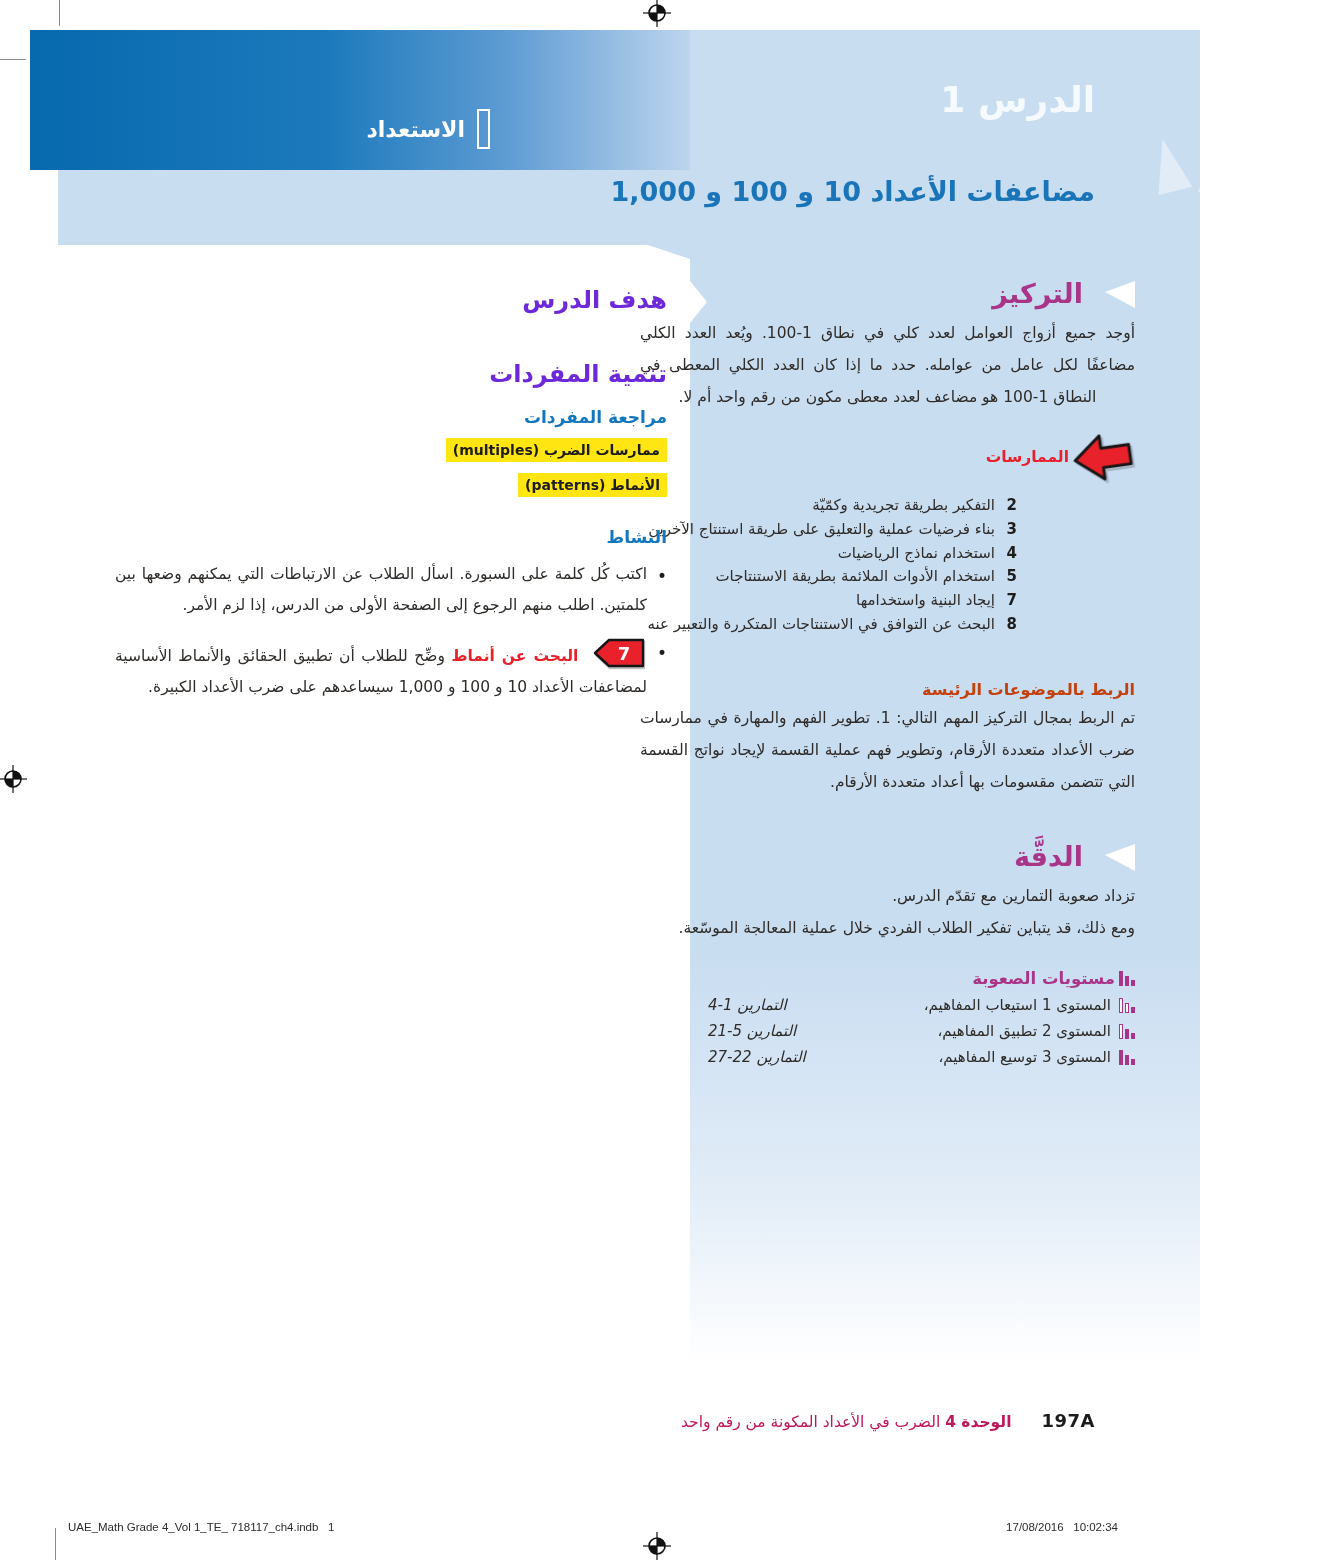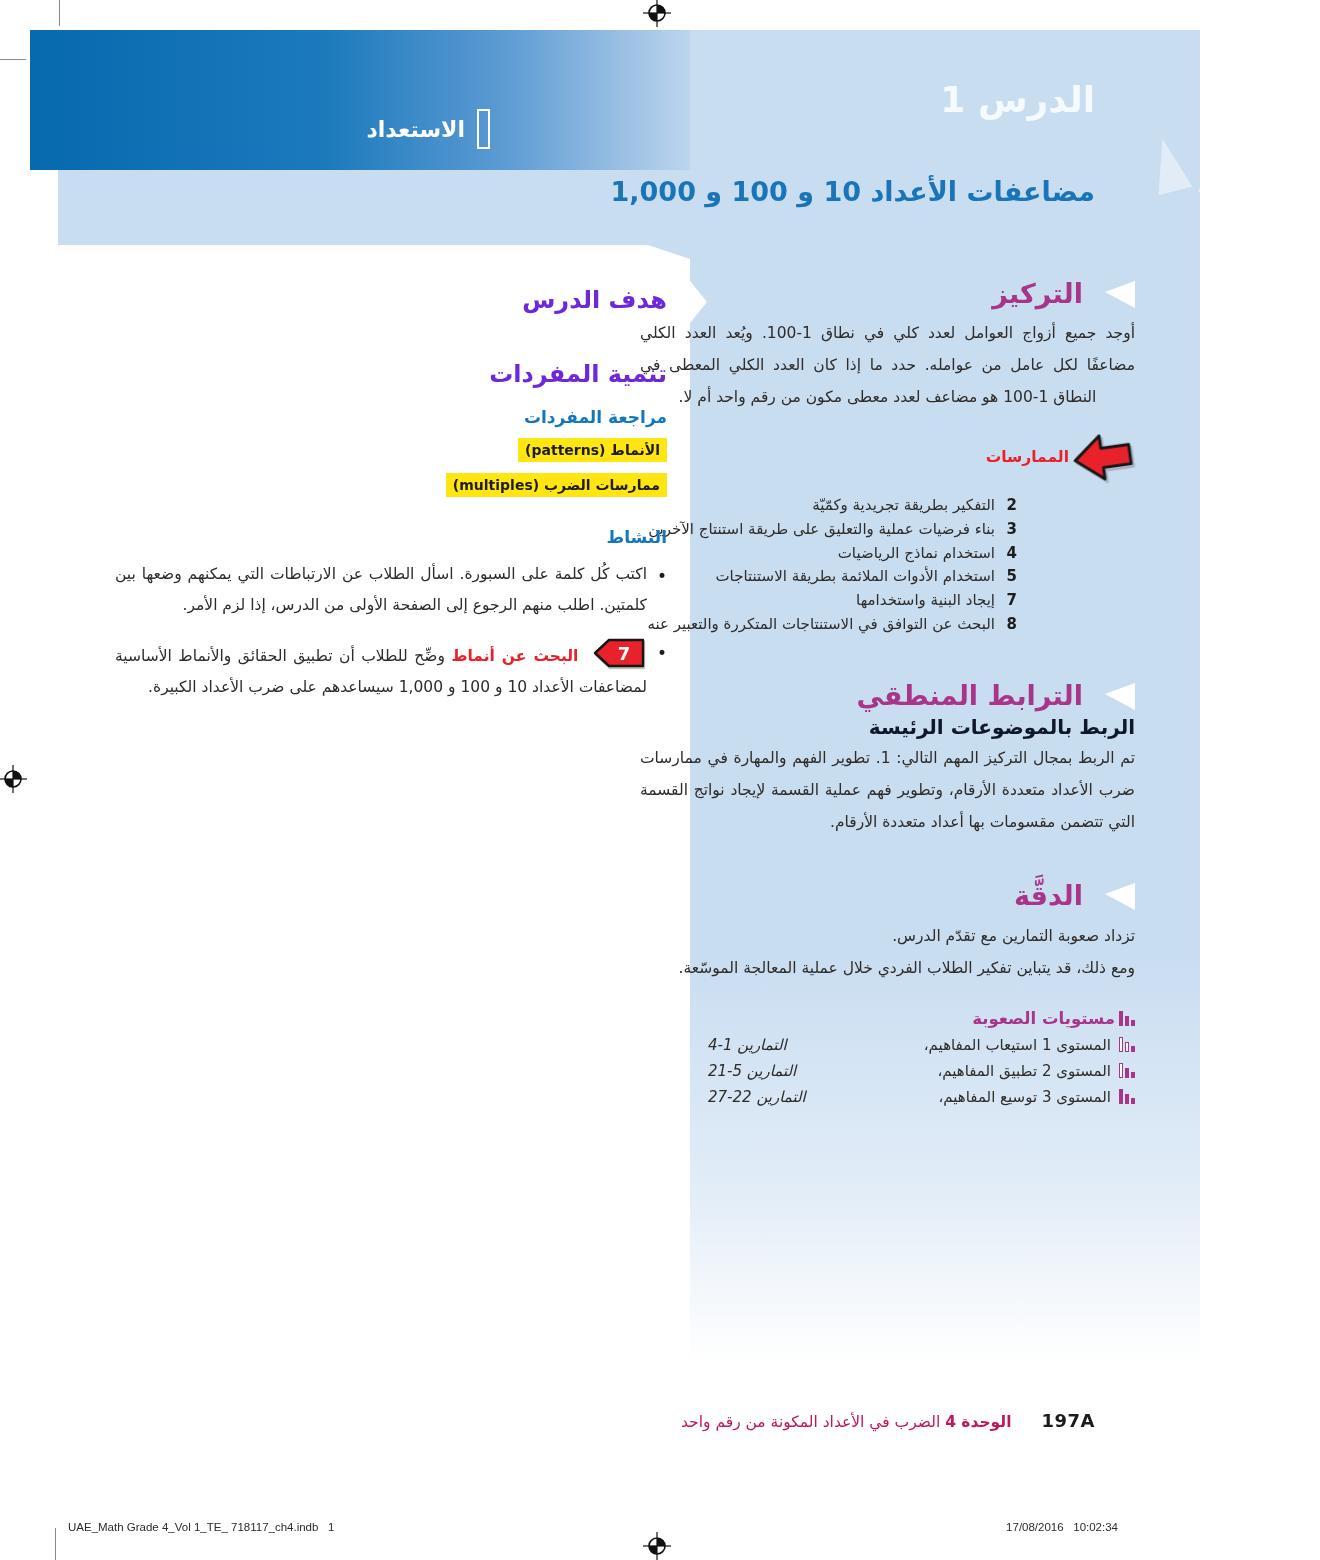"الأنماط (patterns)" div.term-line { order: before "ممارسات الضرب (multiples)" -> after "ممارسات الضرب (multiples)" }
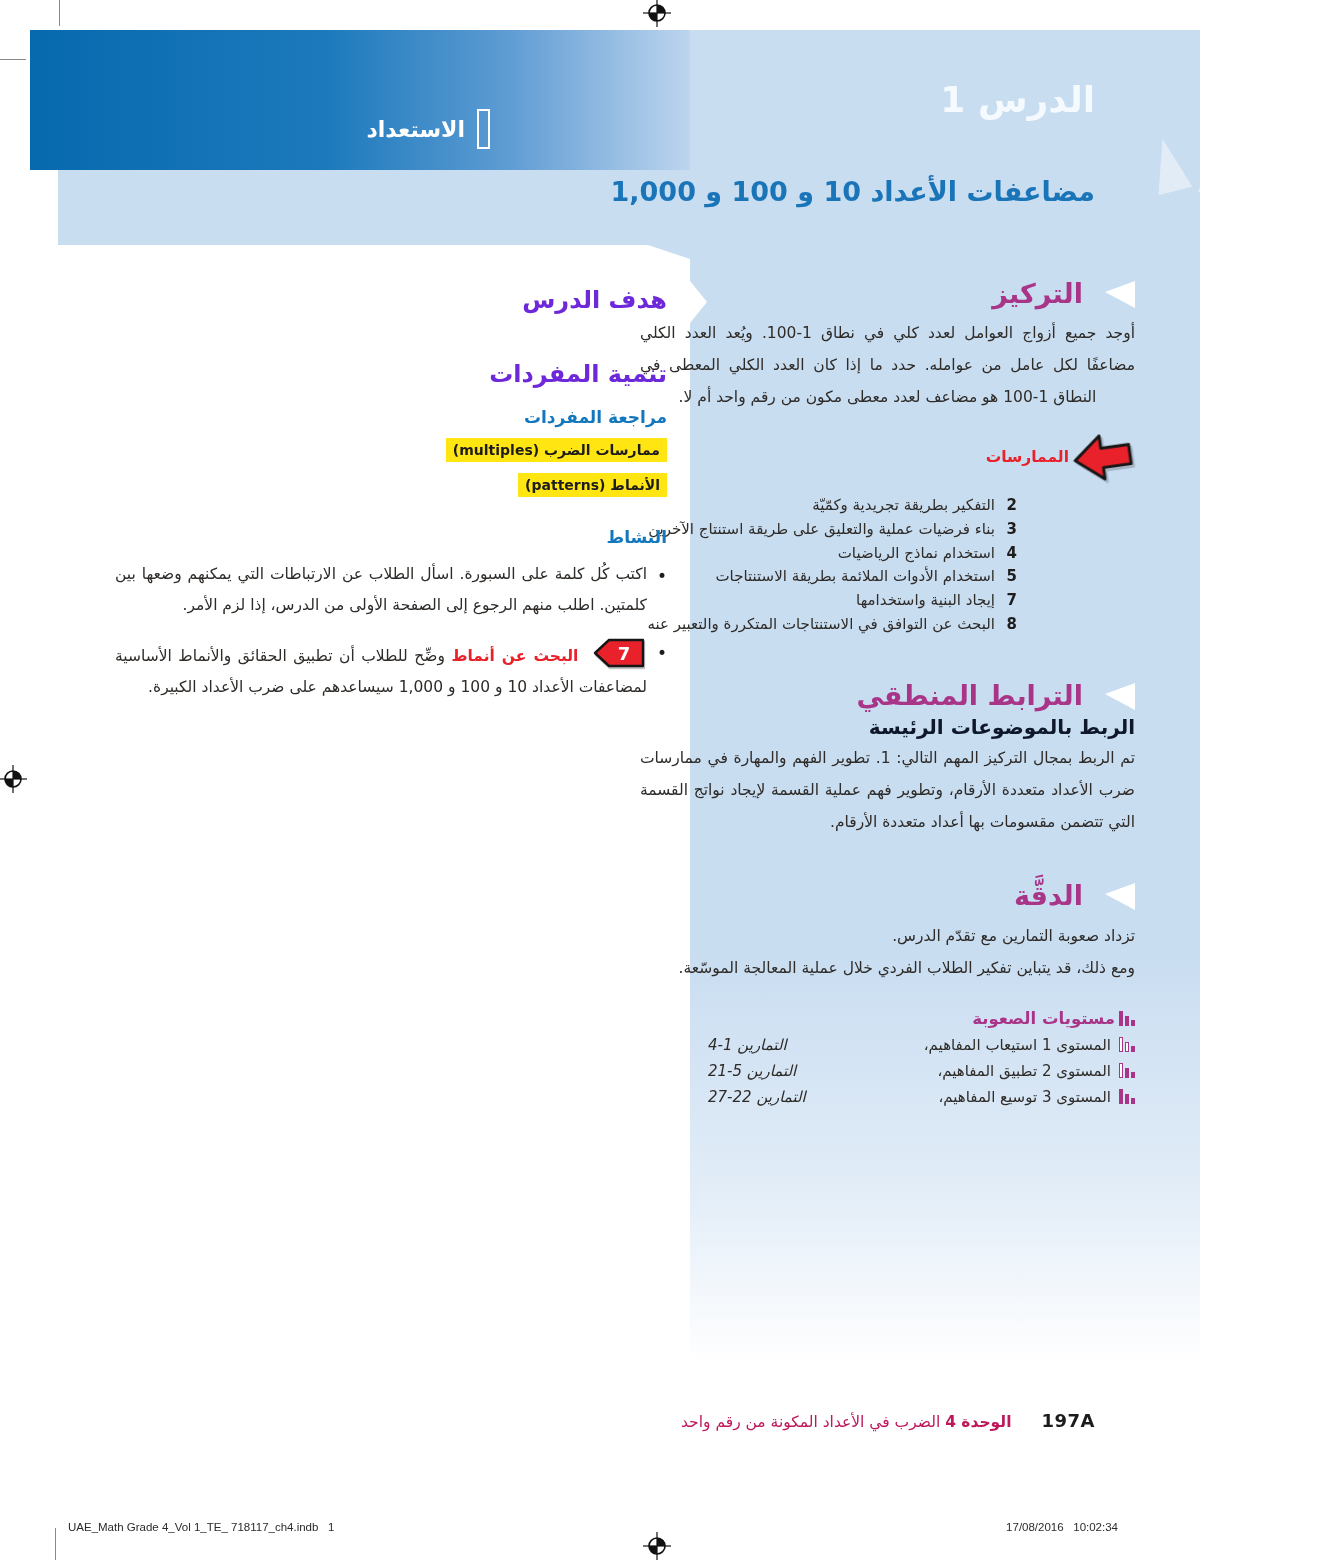"الترابط المنطقي" div.sec-title { html: <div> <span></span> <span>الترابط المنطقي</span> </div> -> none }
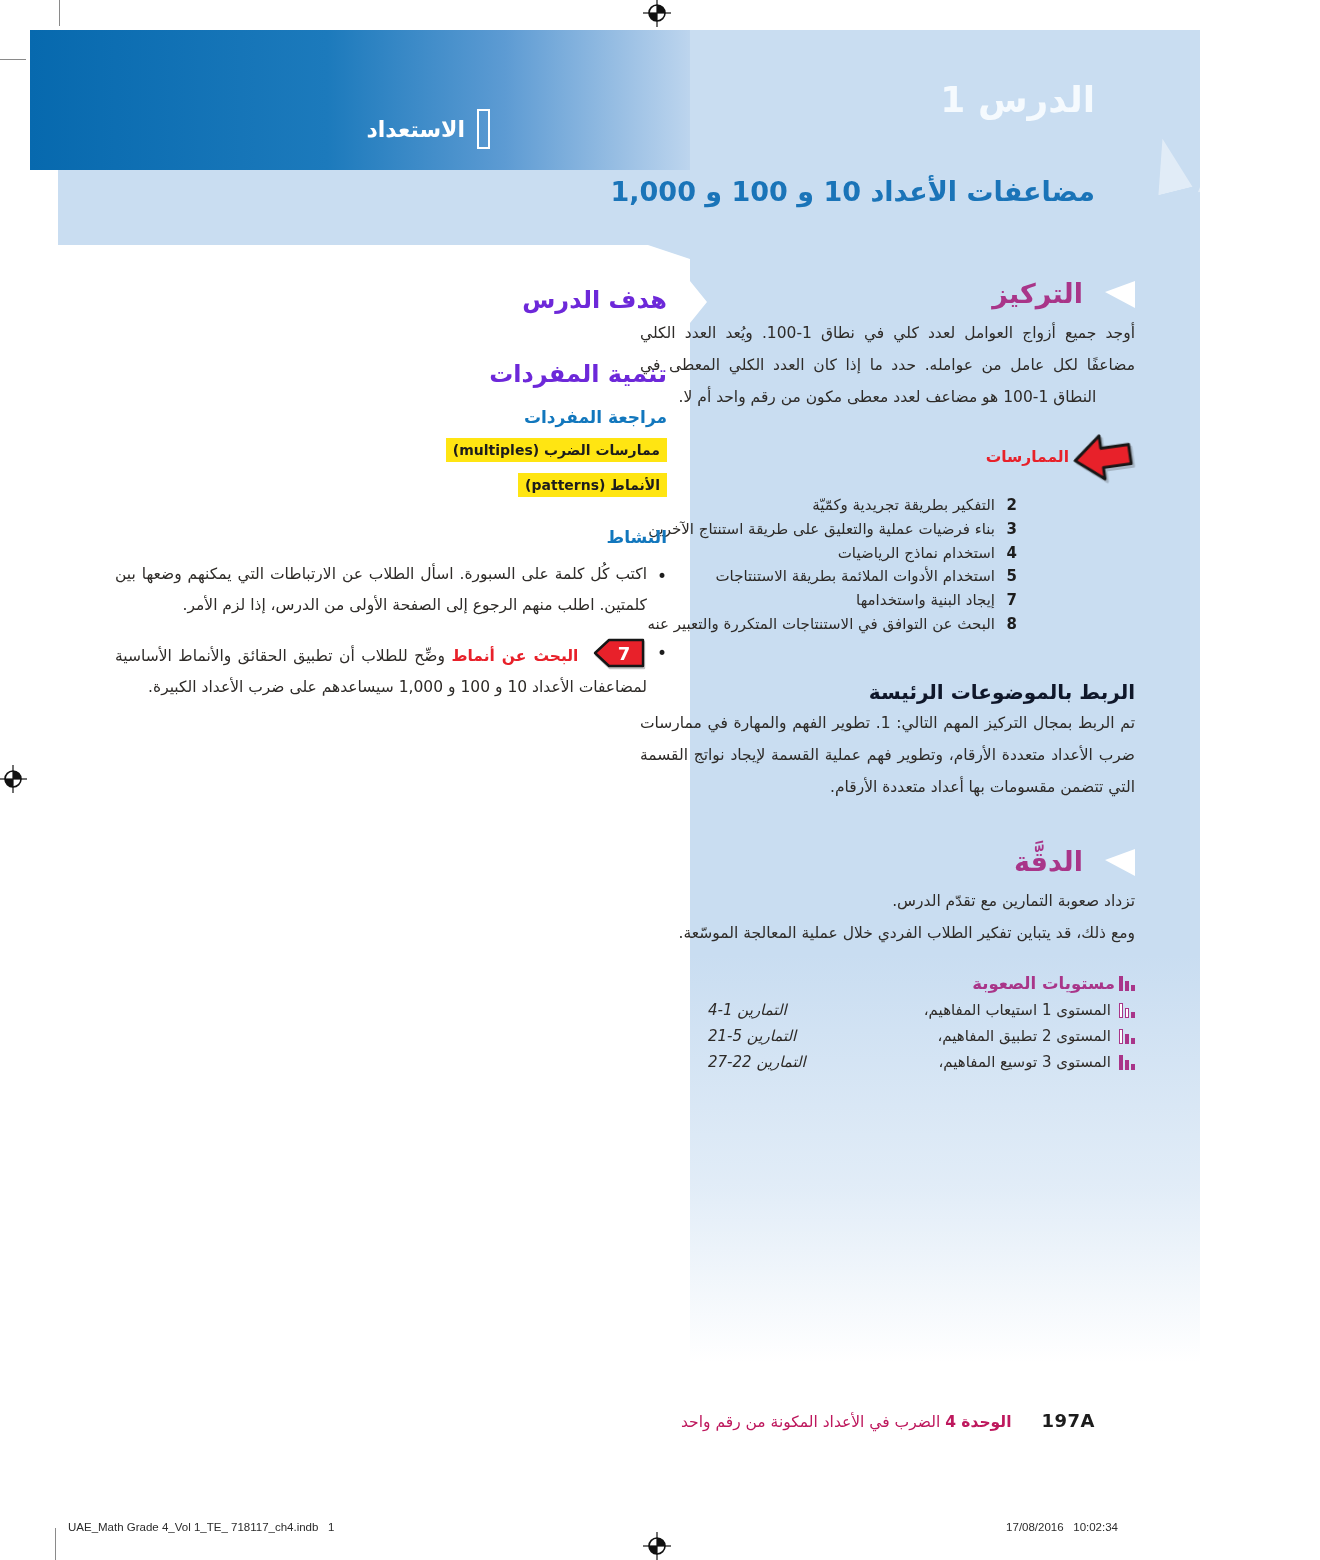"الربط بالموضوعات الرئيسة" .sub-head { color: #0f172a -> #c2410c; font-size: 20px -> 16px }
